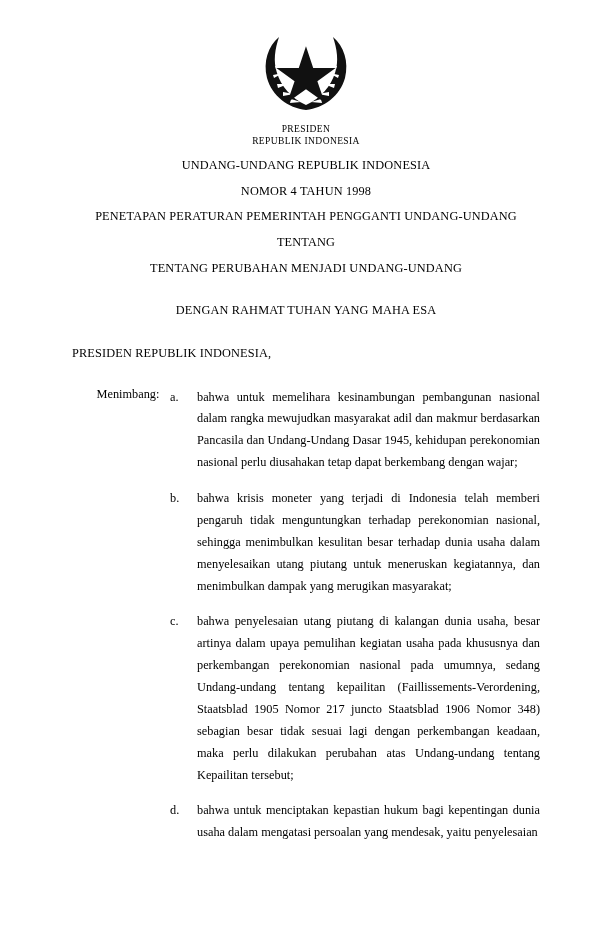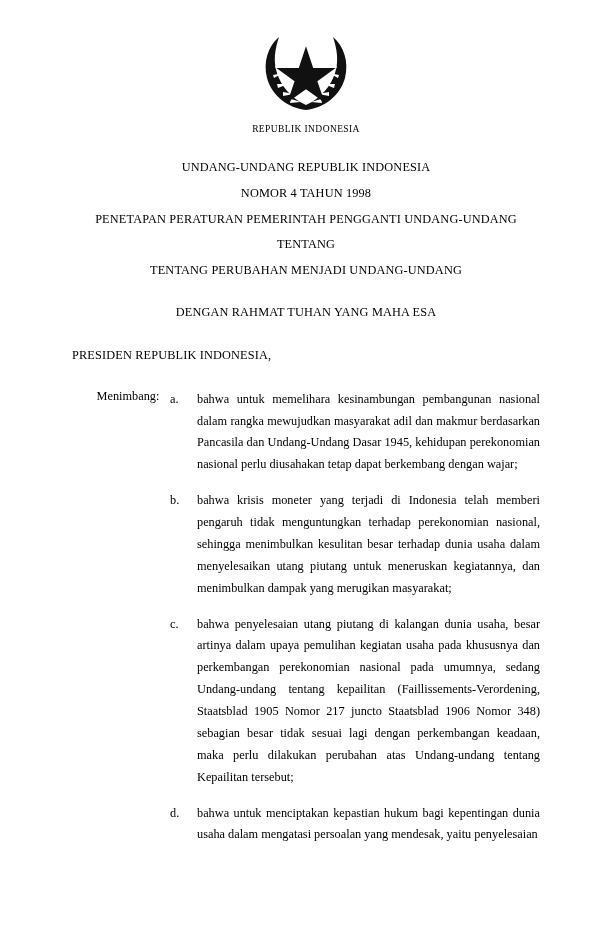"PRESIDEN" div { html: none -> <div>PRESIDEN</div> }
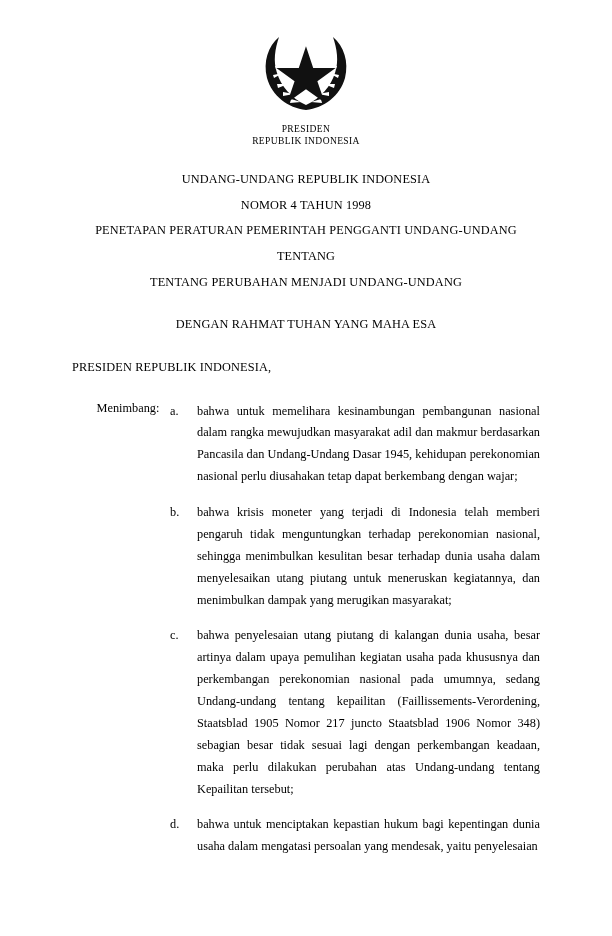"UNDANG-UNDANG REPUBLIK INDONESIA" .title-block { margin-top: 24px -> 10px }
